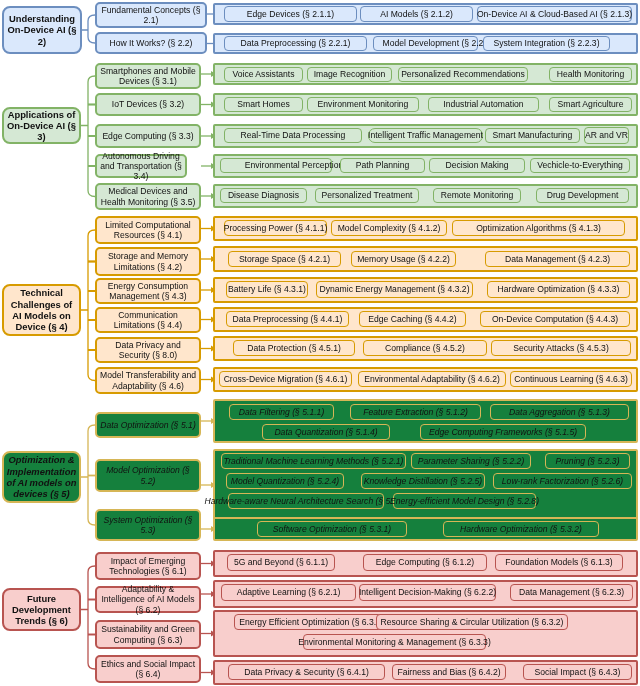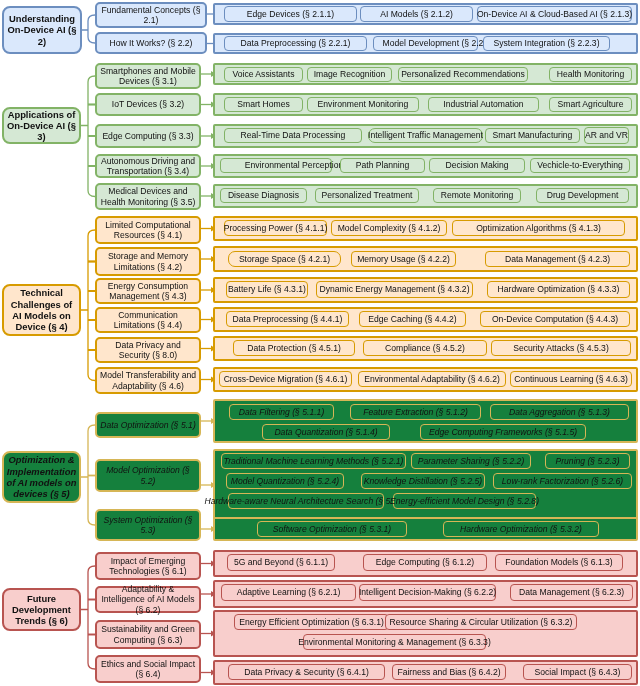"Autonomous Driving and Transportation (§" div.abs { width: 106px -> 92px }
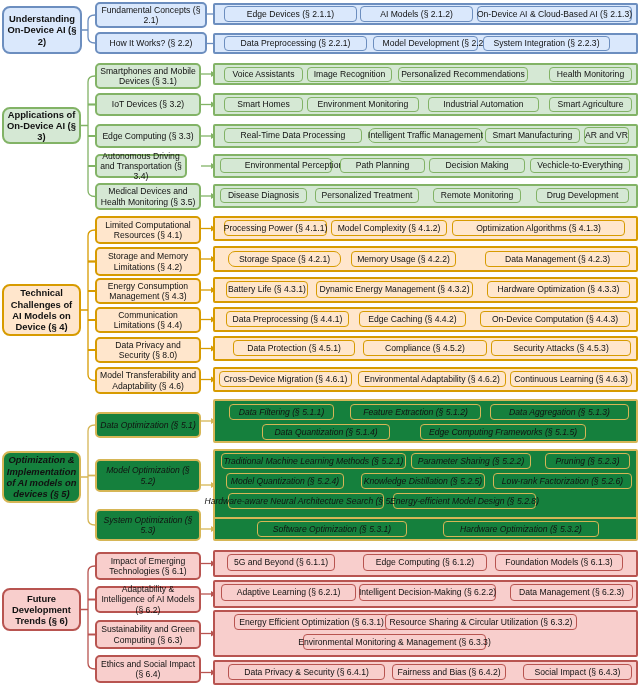"Storage Space (§ 4.2.1)" div.abs { border-radius: 7px -> none }
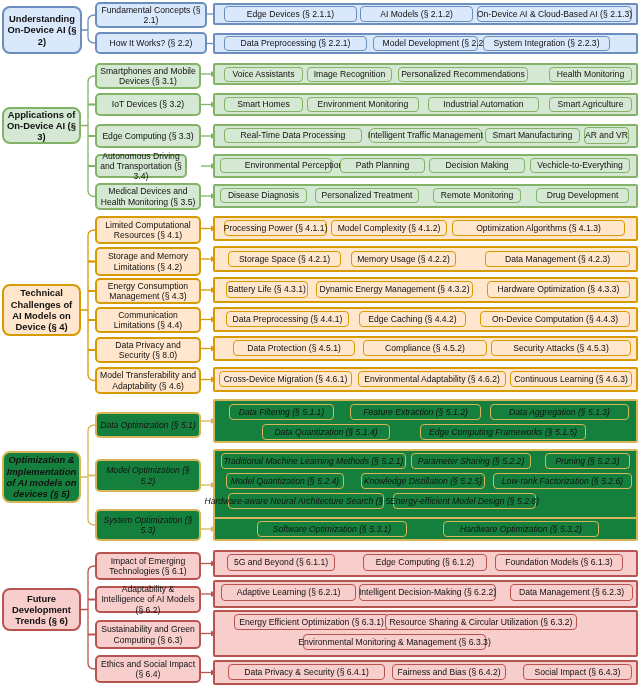"Resource Sharing & Circular Utilization" div.abs { left: 385px -> 376px }
